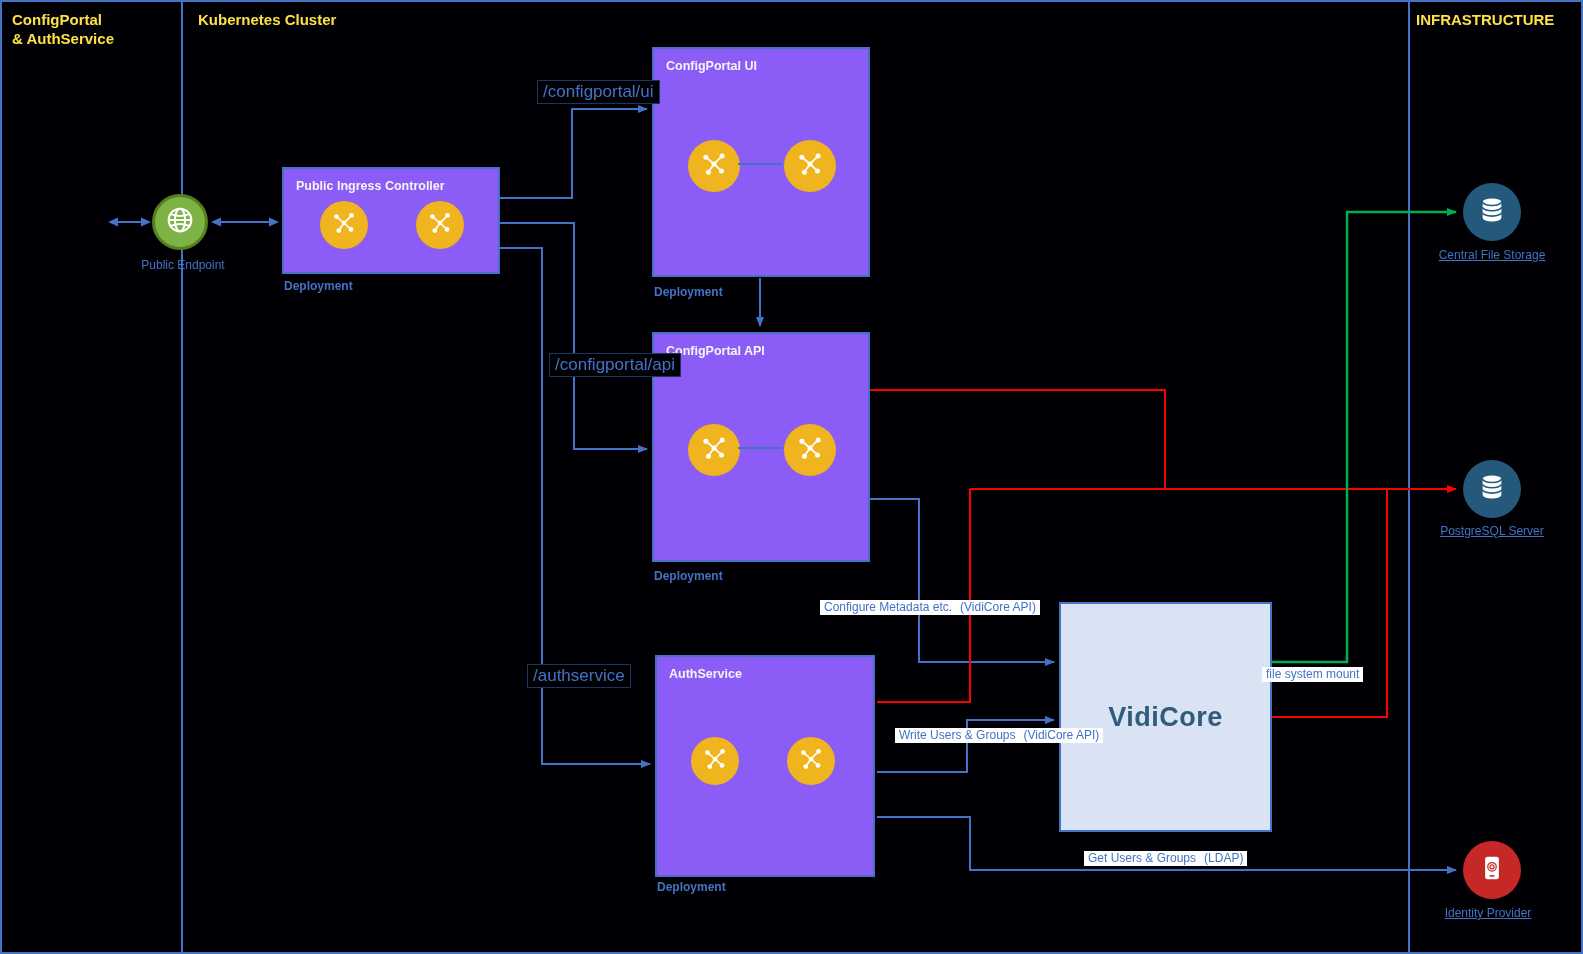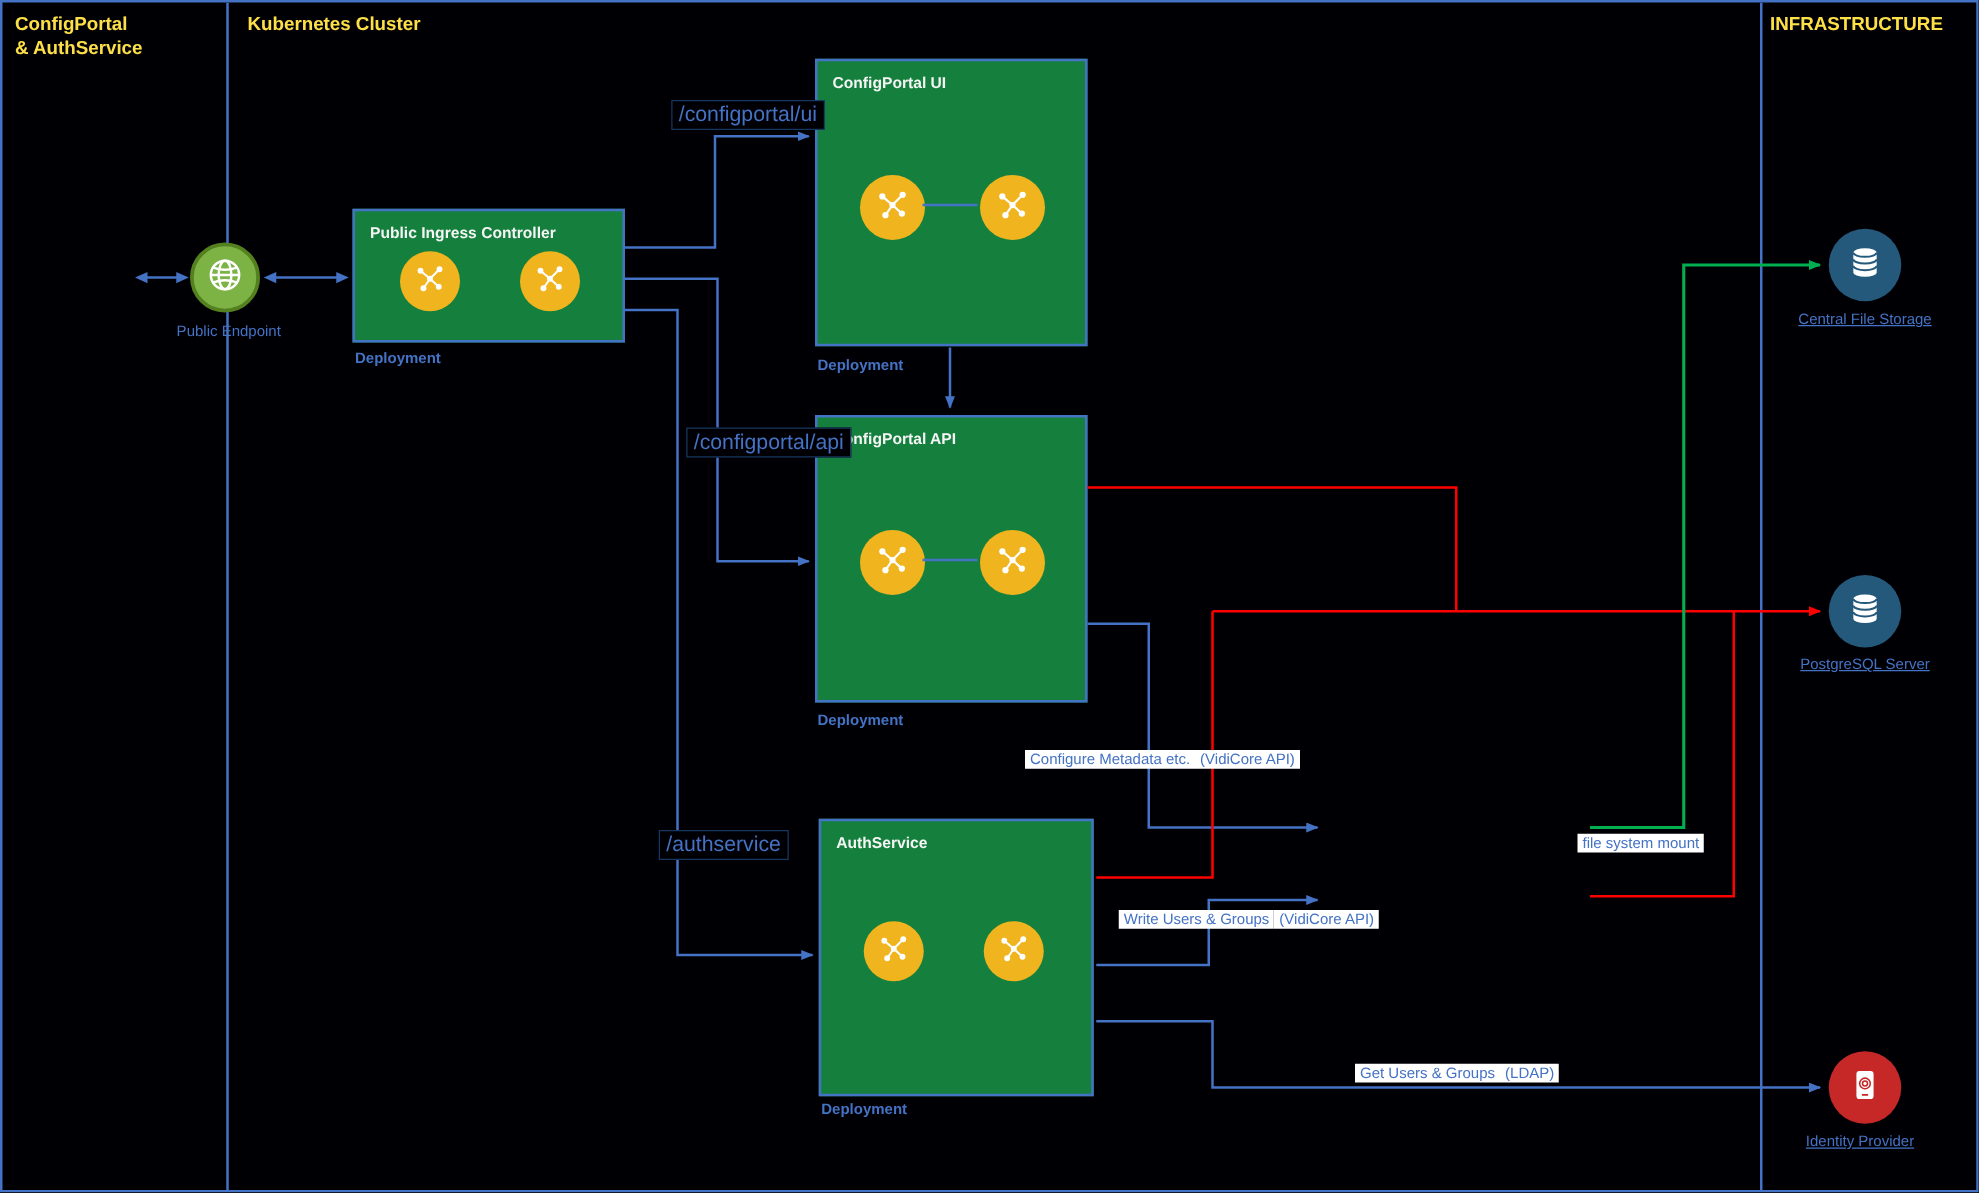"ConfigPortal UI" .node-box { background: #15803d -> #8b5cf6 }
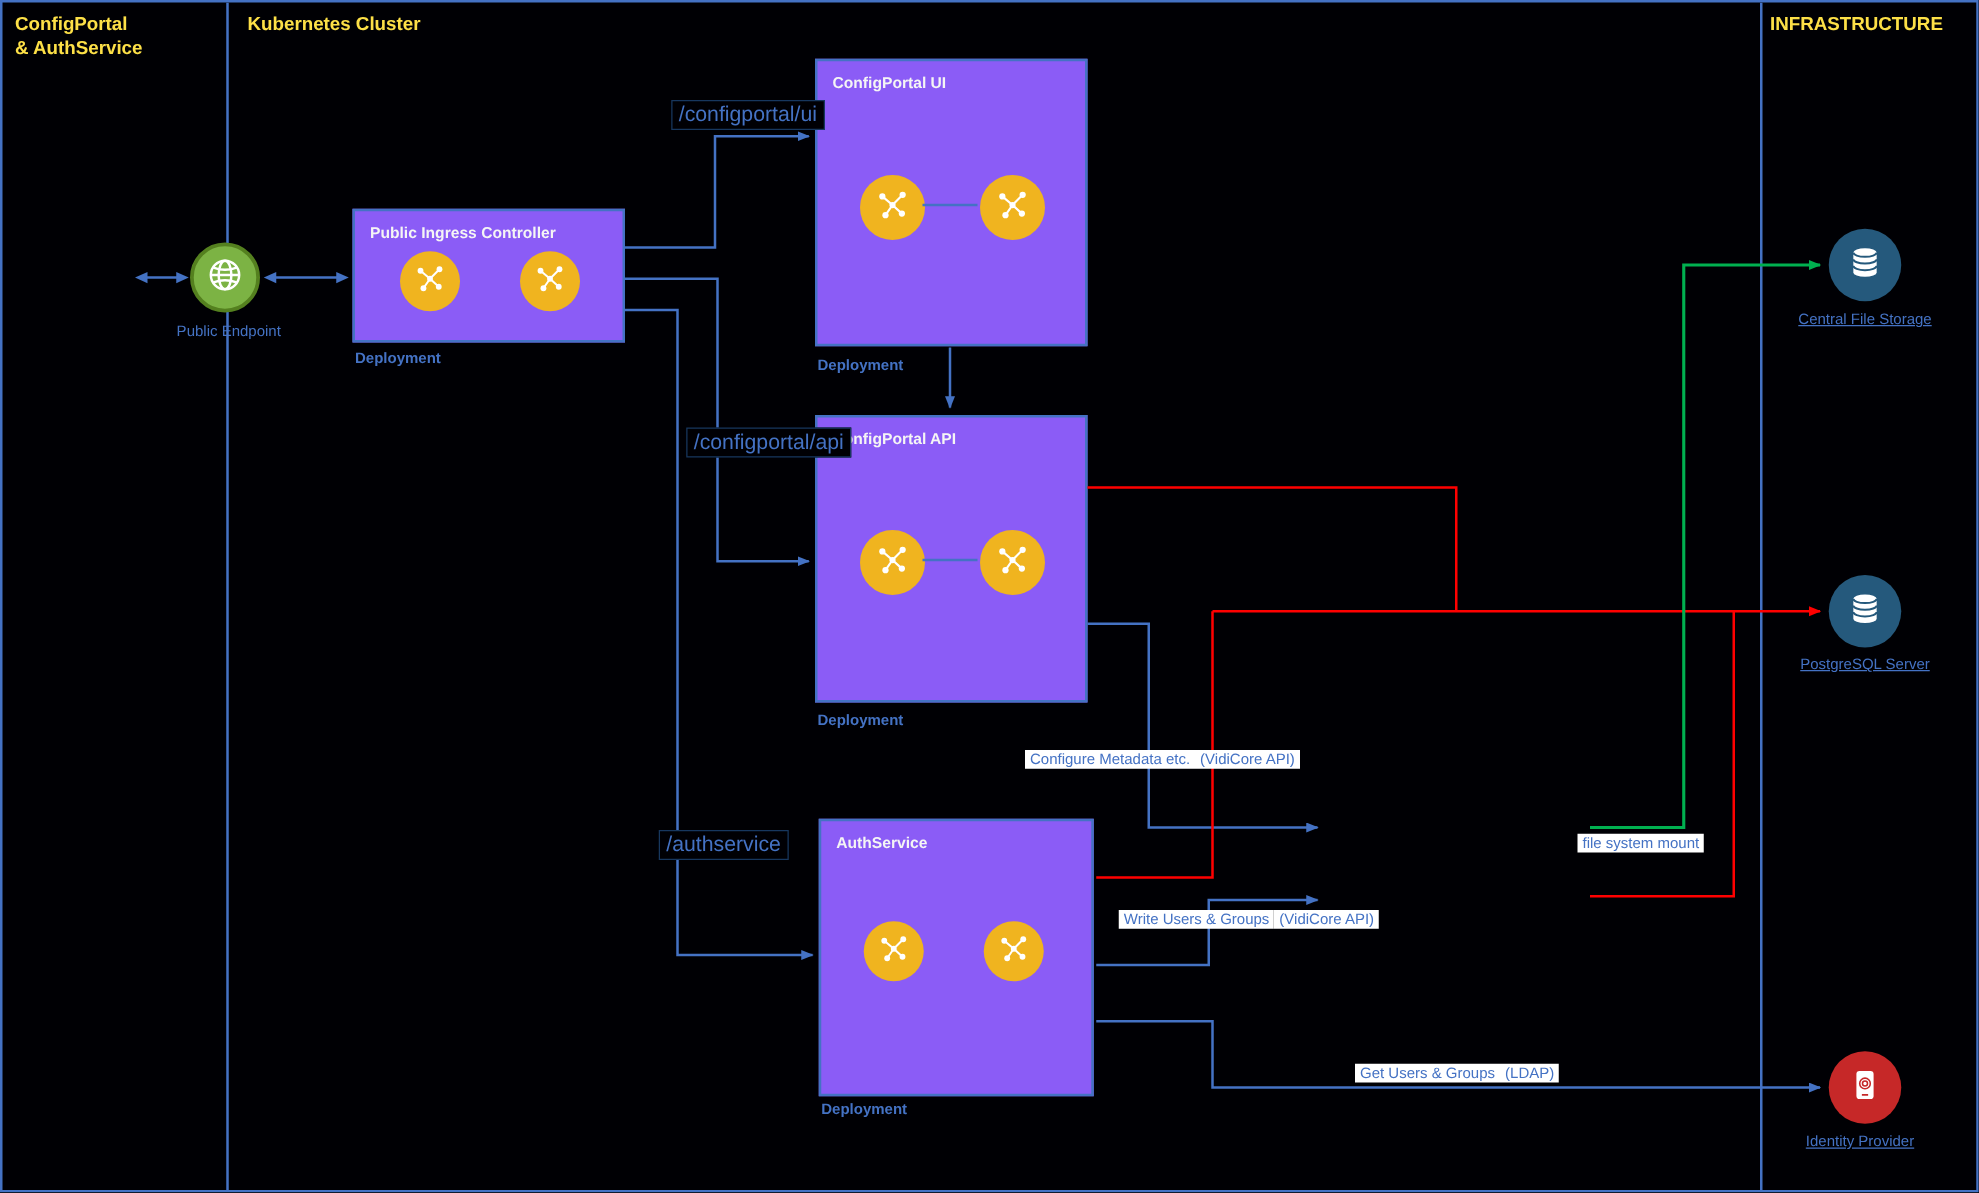"/configportal/api" div.chip { top: 340px -> 351px }
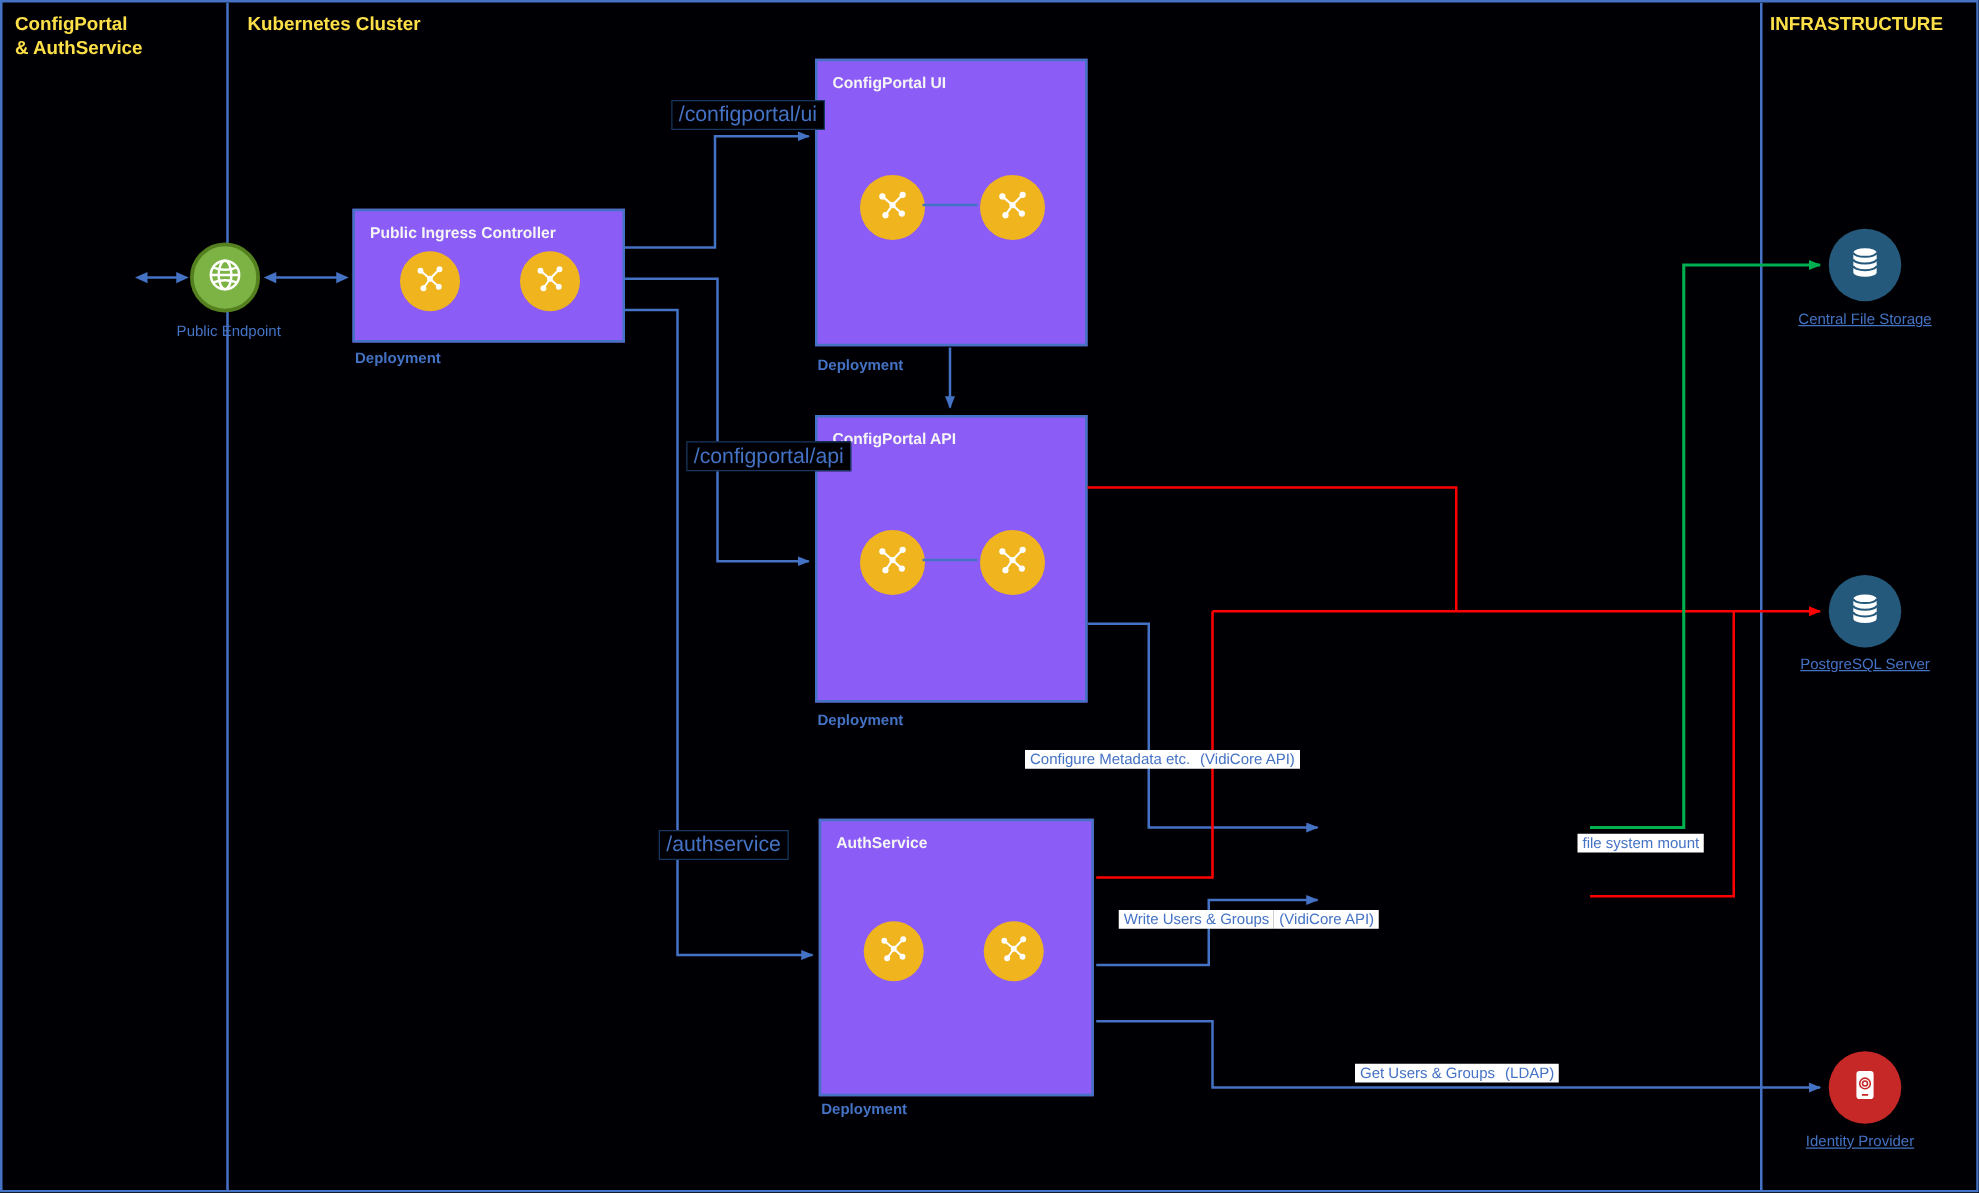"VidiCore" div.vidicore { html: none -> <div> <span>VidiCore</span> </div> }
